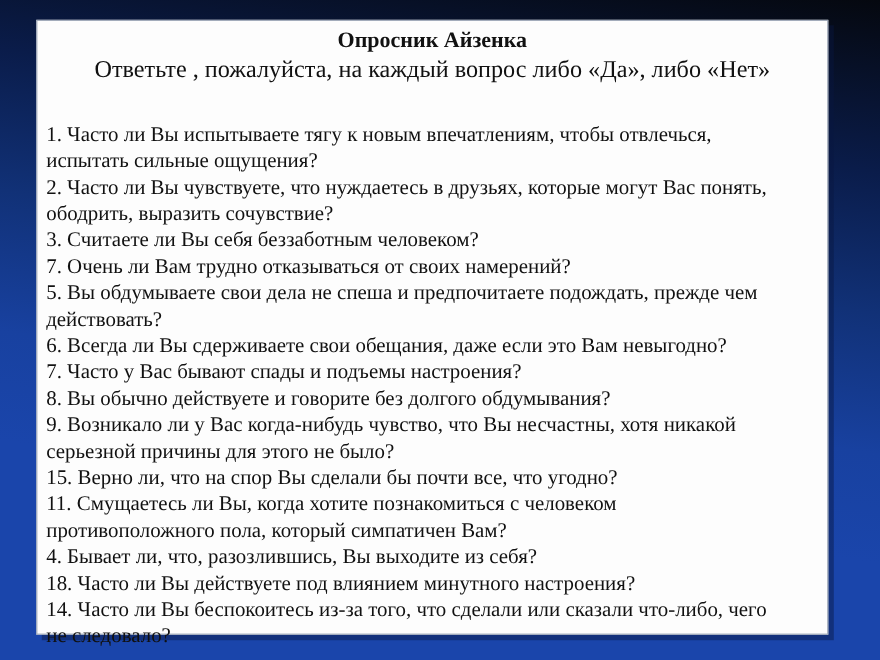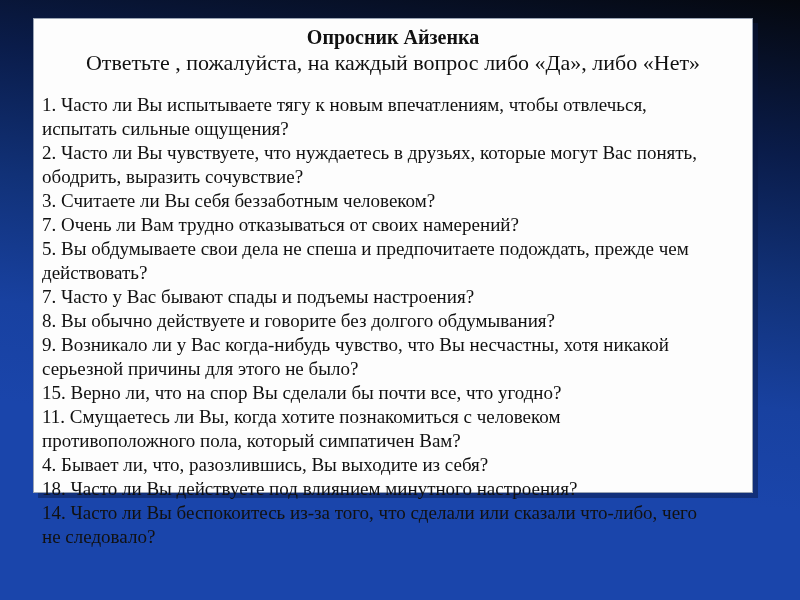"Опросник Айзенка" .slide { height: 475px -> 559px }
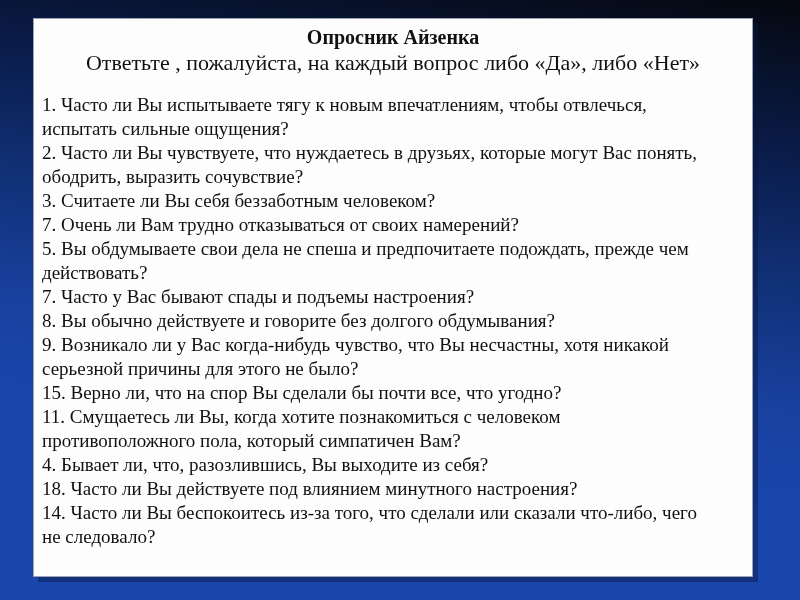"1. Часто ли Вы испытываете" .questions { margin-top: 17px -> 35px }
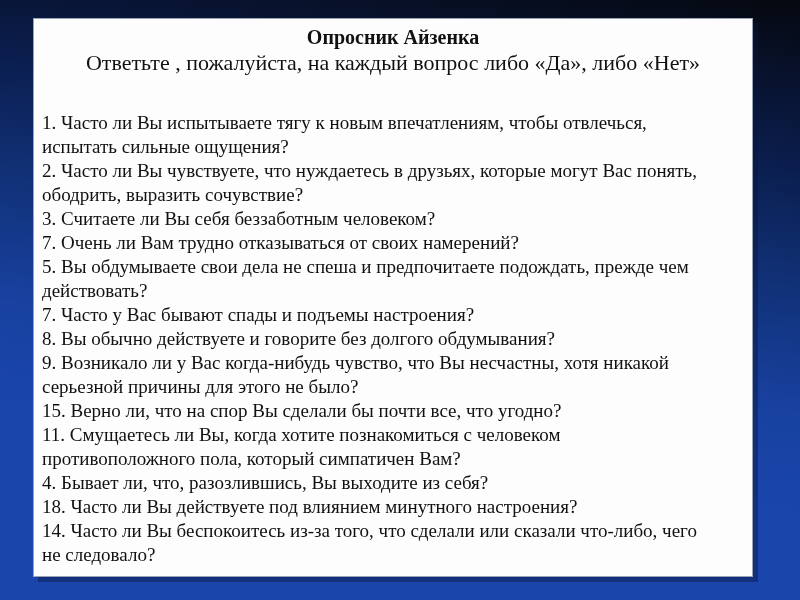"6. Всегда ли Вы сдерживаете" p.q { html: none -> <p>6. Всегда ли Вы сдерживаете свои обещания, даже если это Вам невыгодно?</p> }
